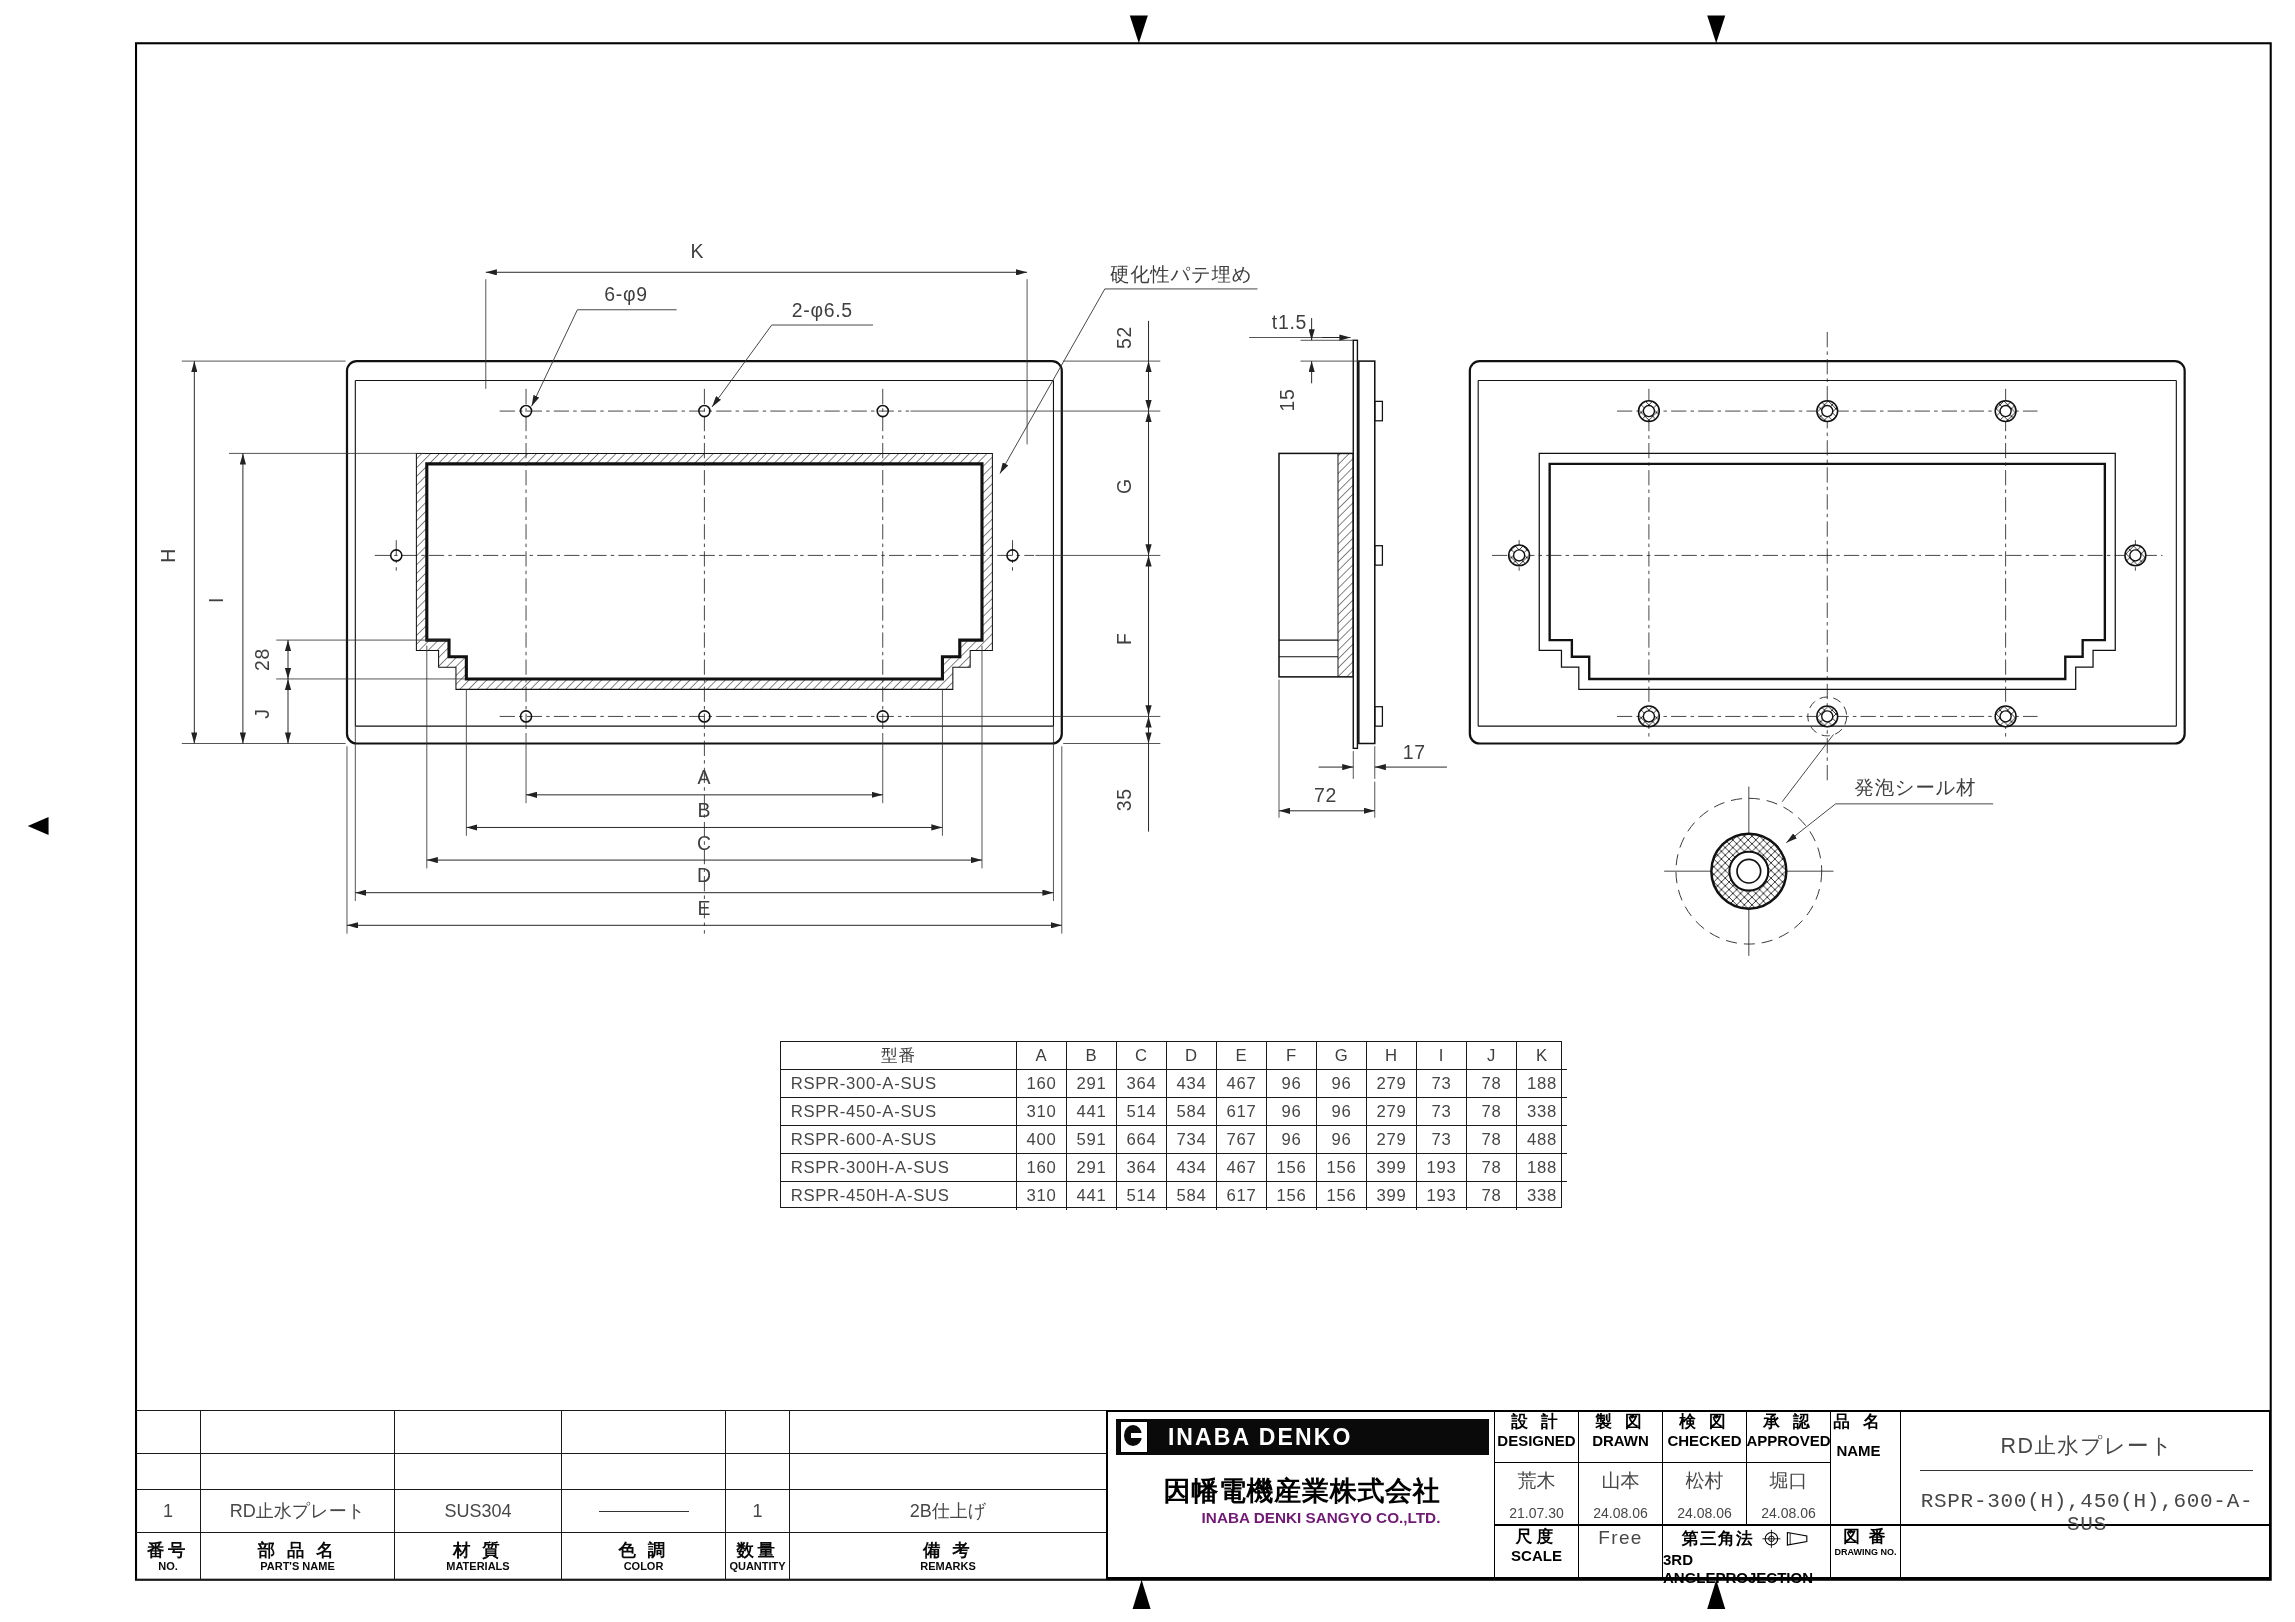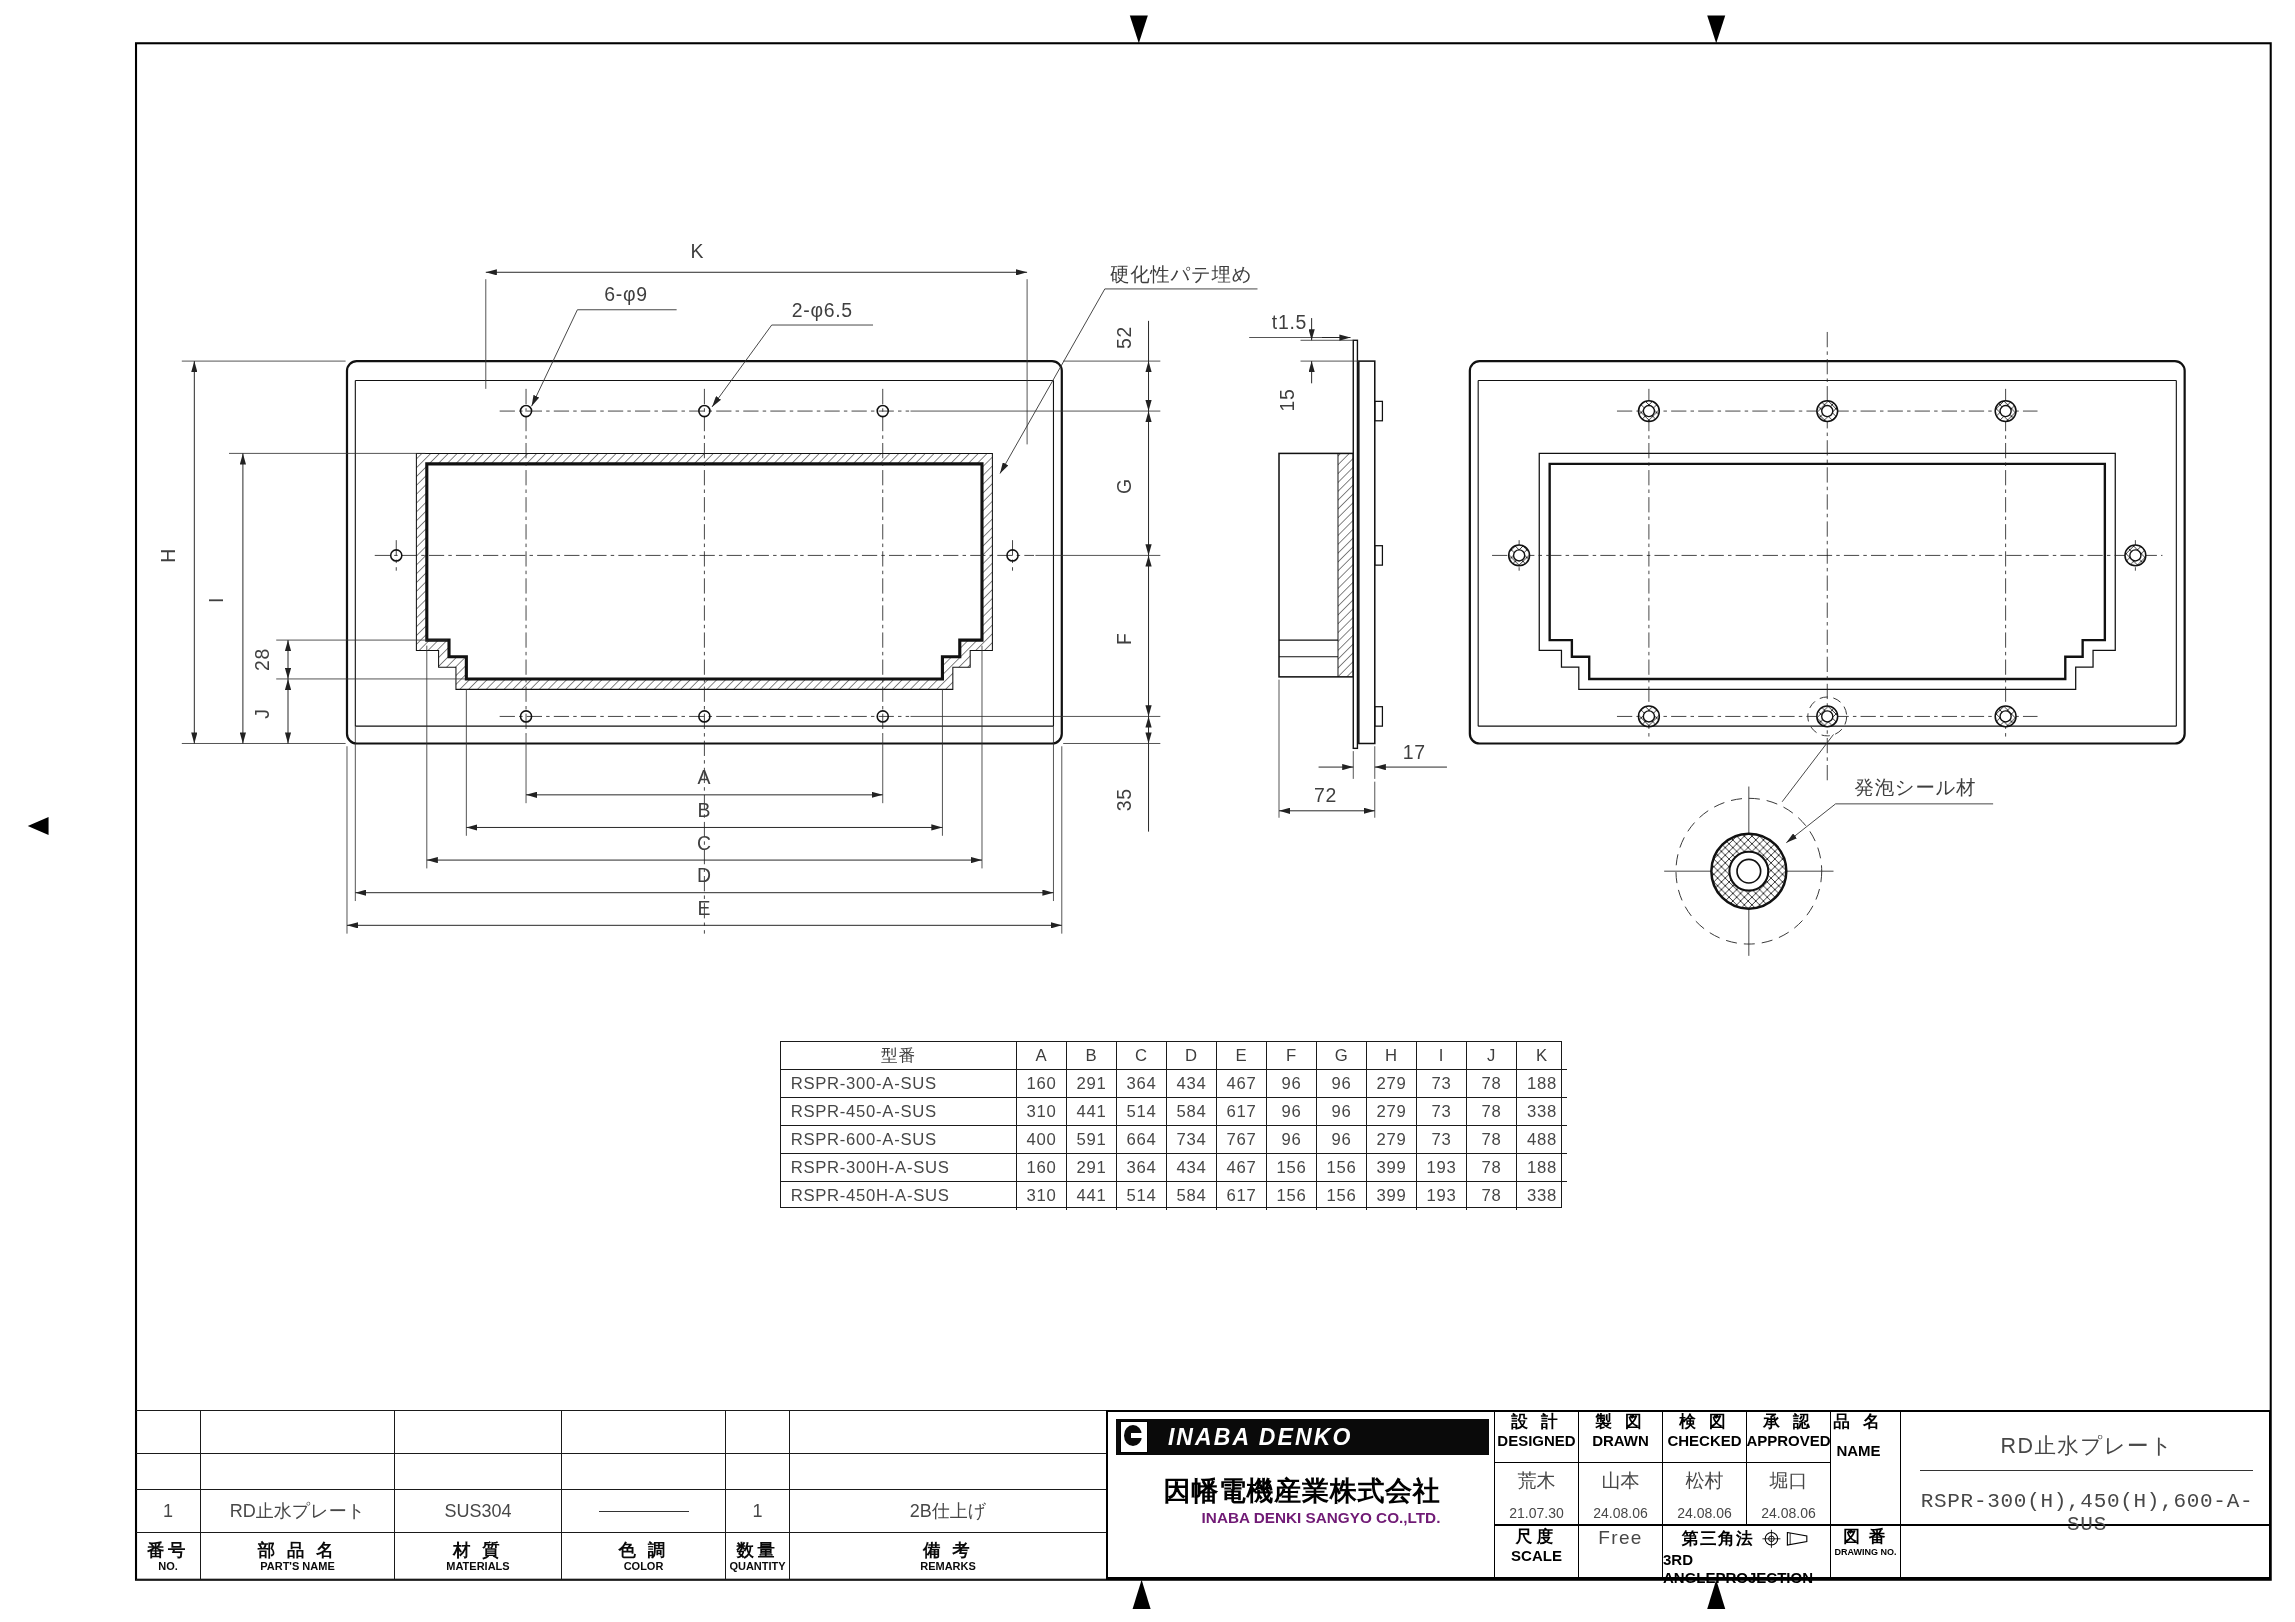"INABA DENKO" .brandtxt { font-style: italic -> none }
